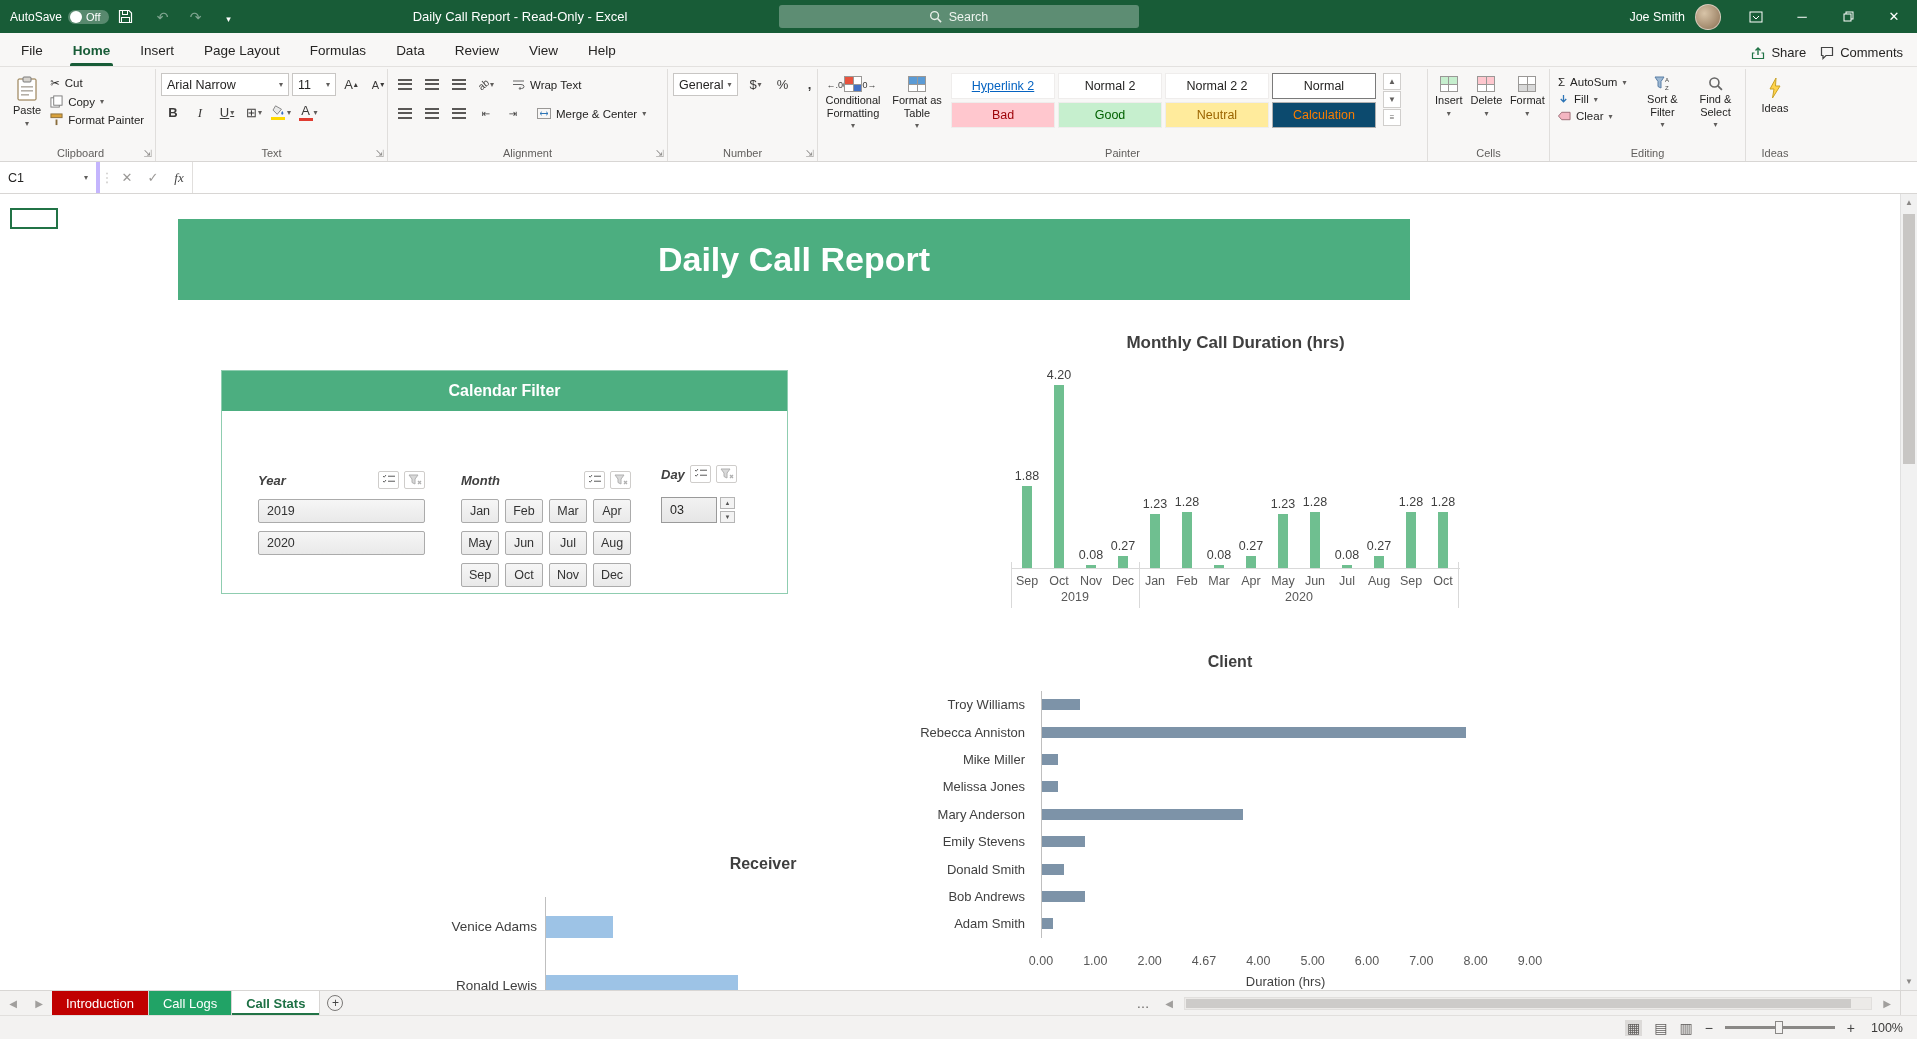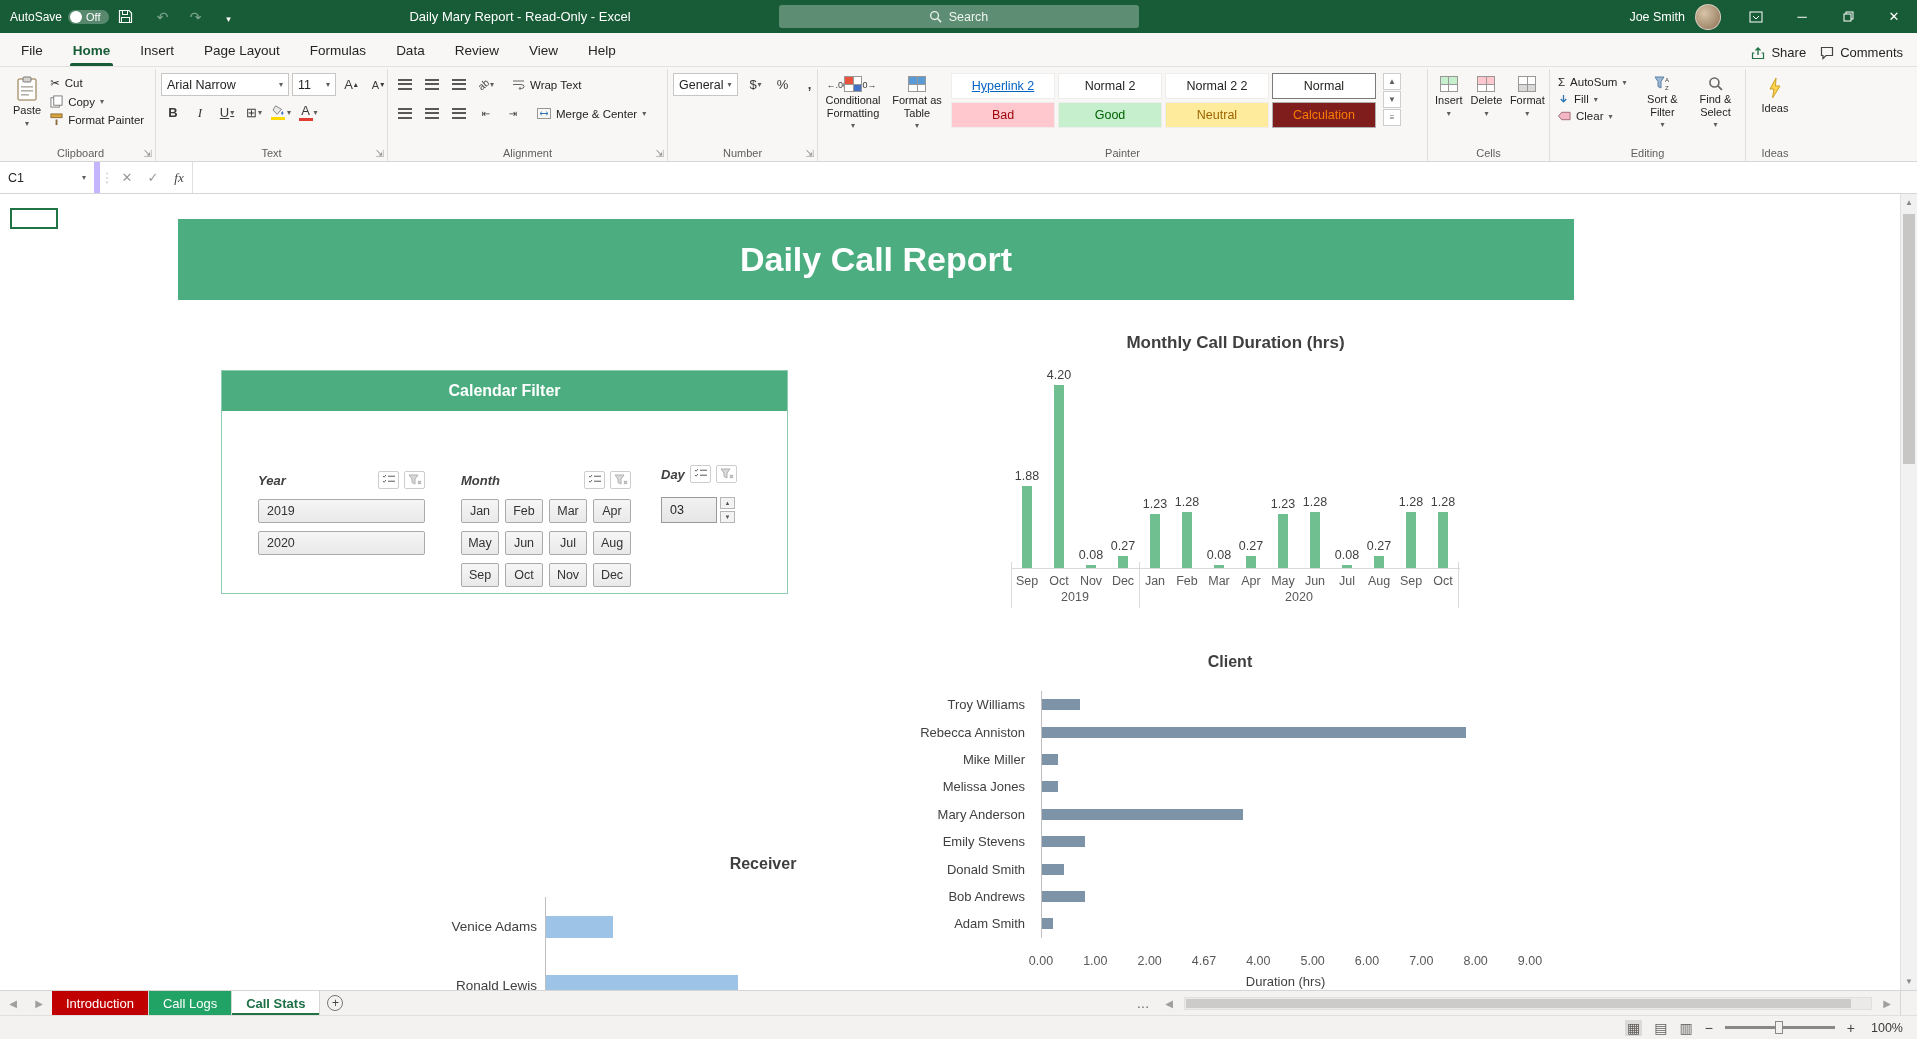"Daily Mary Report - Read-Only" div.tb-title { text: Mary -> Call }
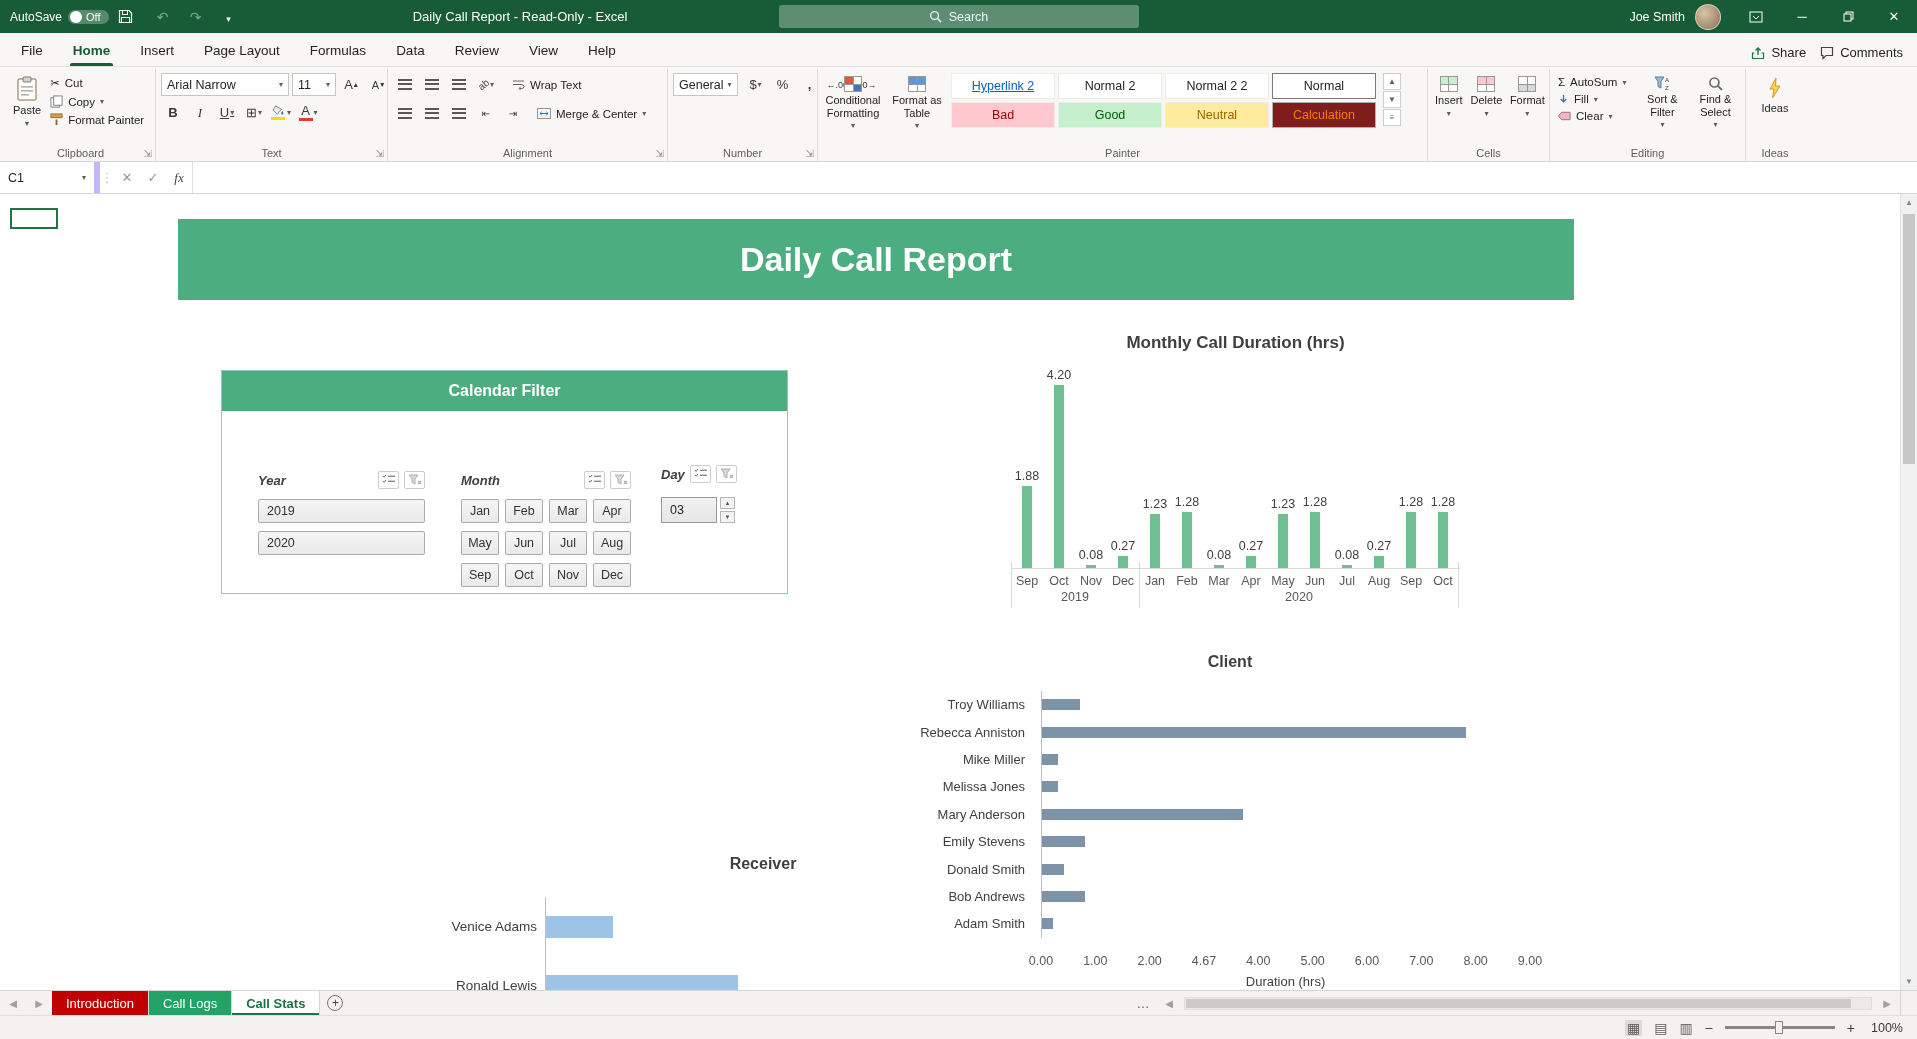"Calculation" .gi.calc { background: #7f1d1d -> #0c4a6e }
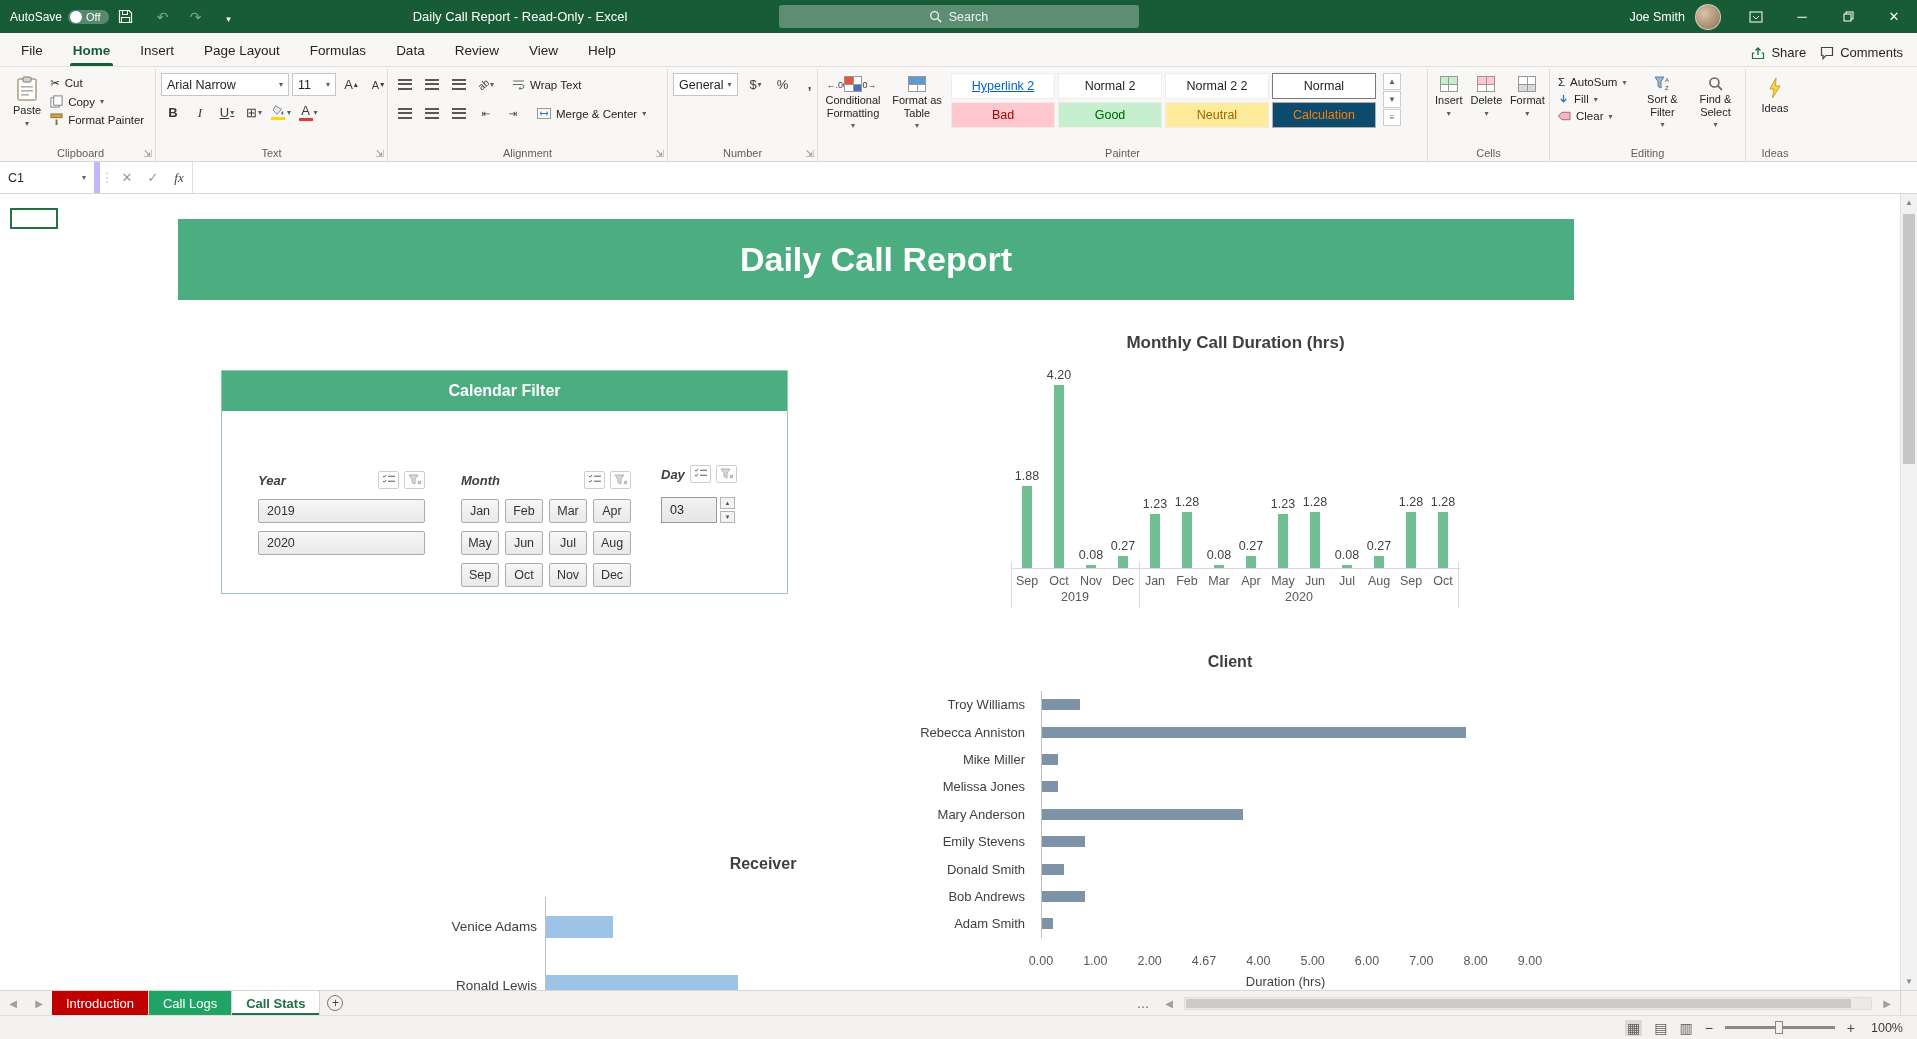"C1" .namebox { border-right: 6px solid #c4b5fd -> 4px solid #c4b5fd }
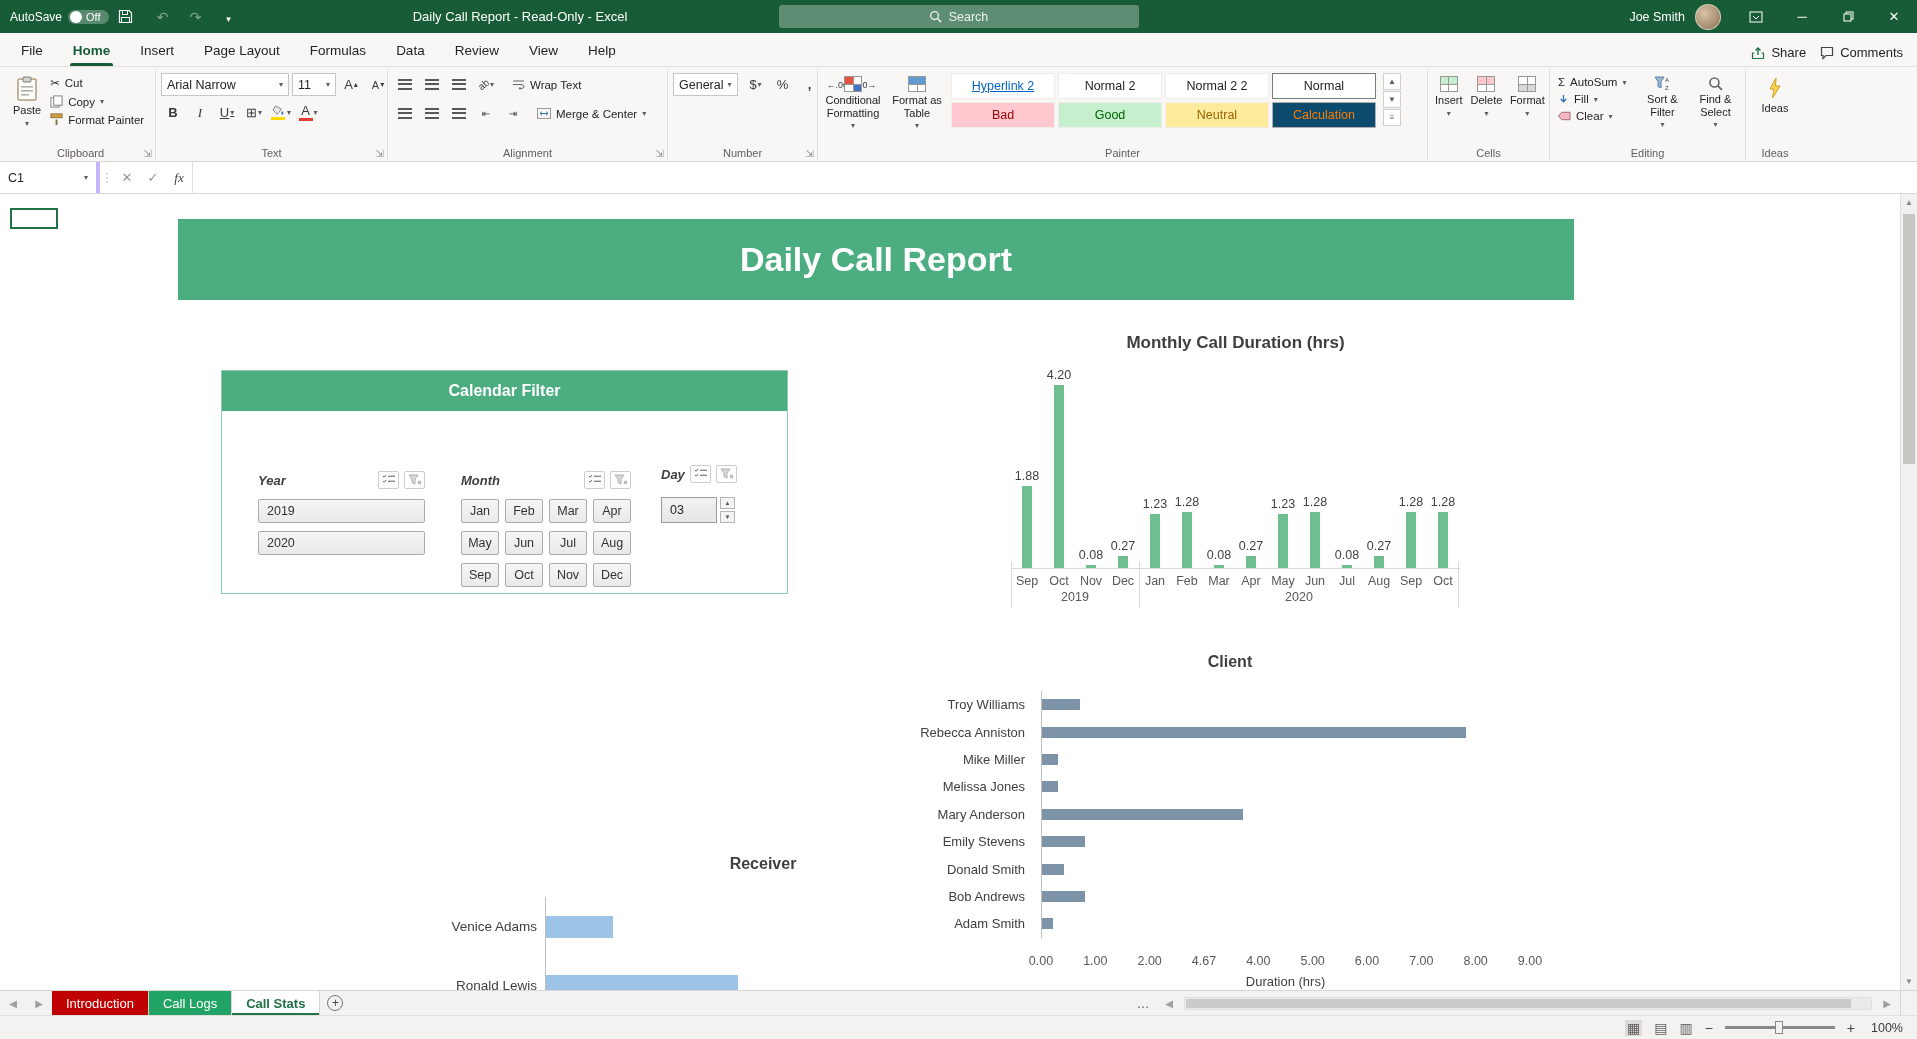"Daily Call Report" .banner { width: 1396px -> 1232px }
